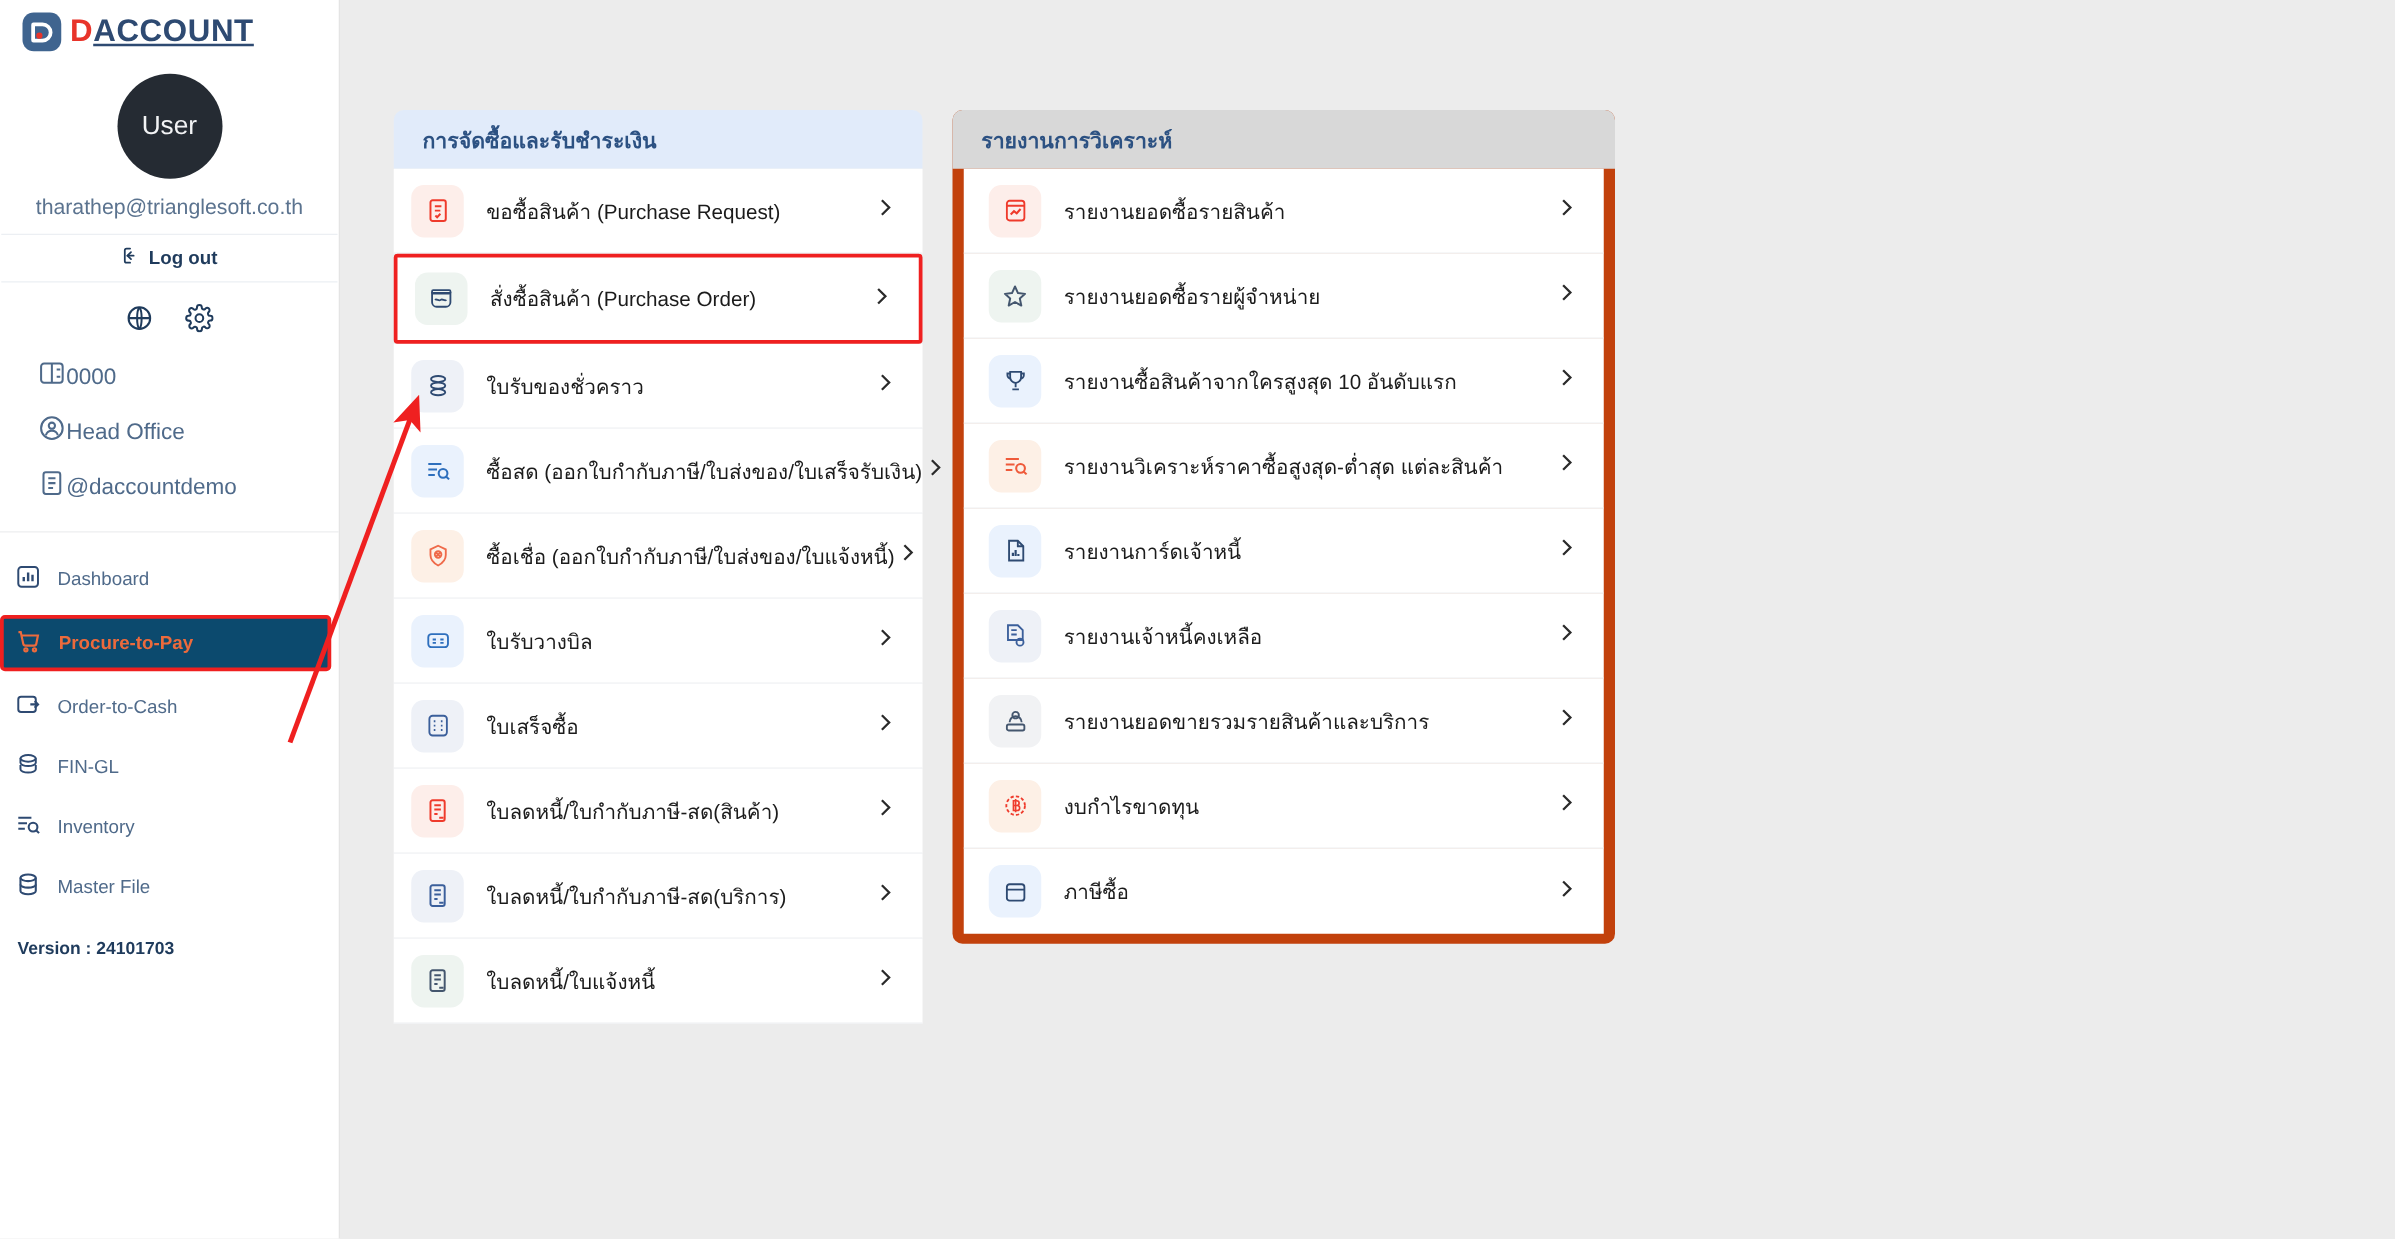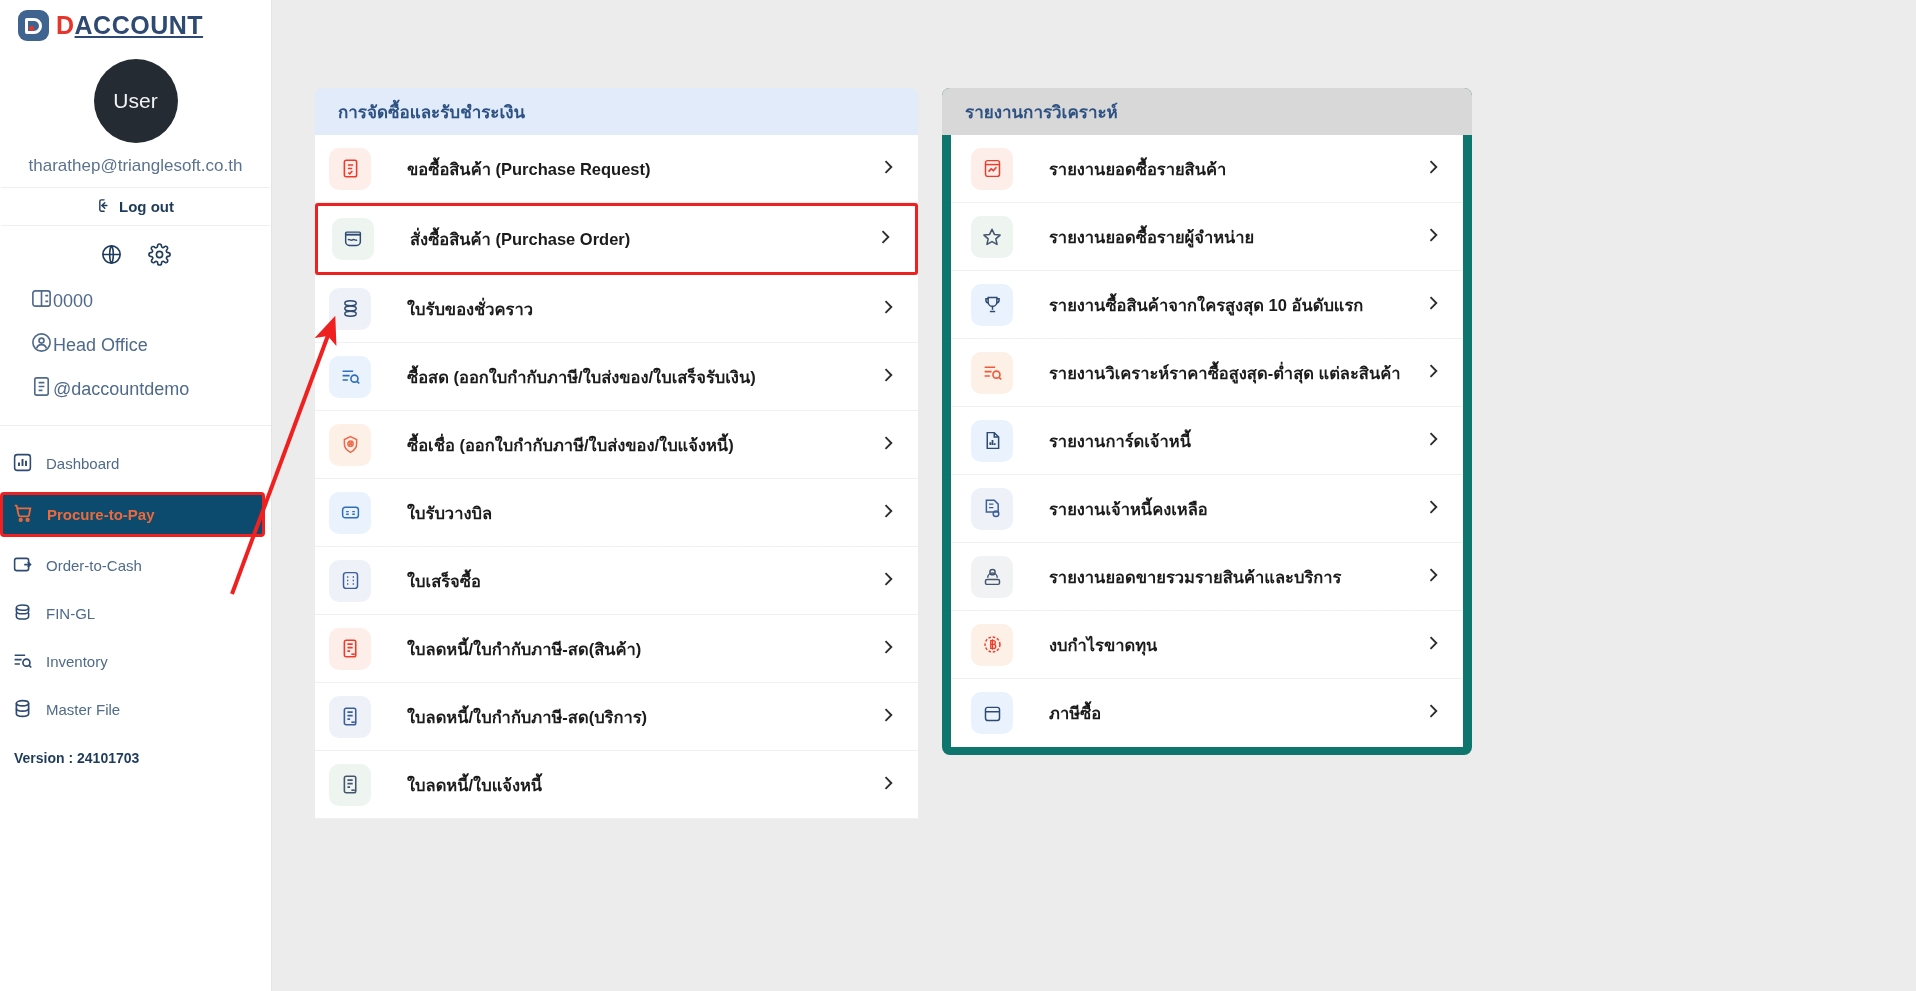"การจัดซื้อและรับชำระเงิน" .panel { width: 603px -> 423px }
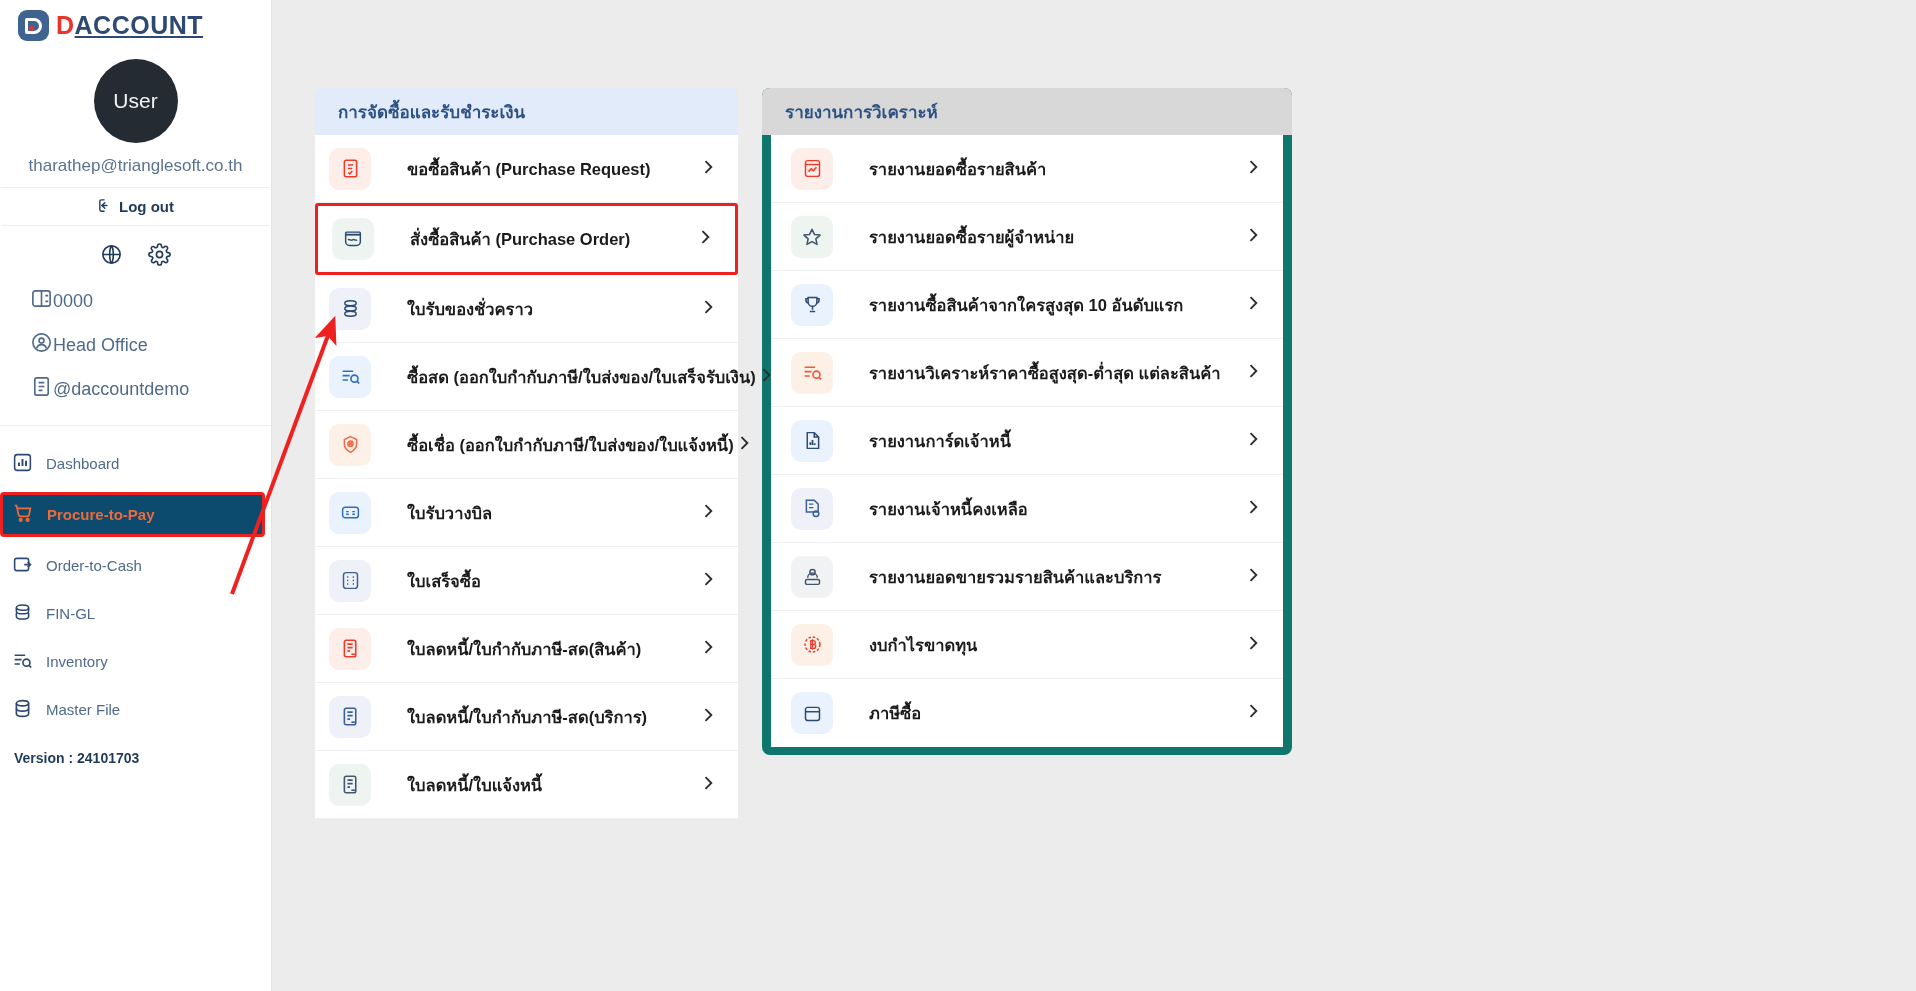"รายงานการวิเคราะห์" .panel.right { background: #0f766e -> #c2410c }
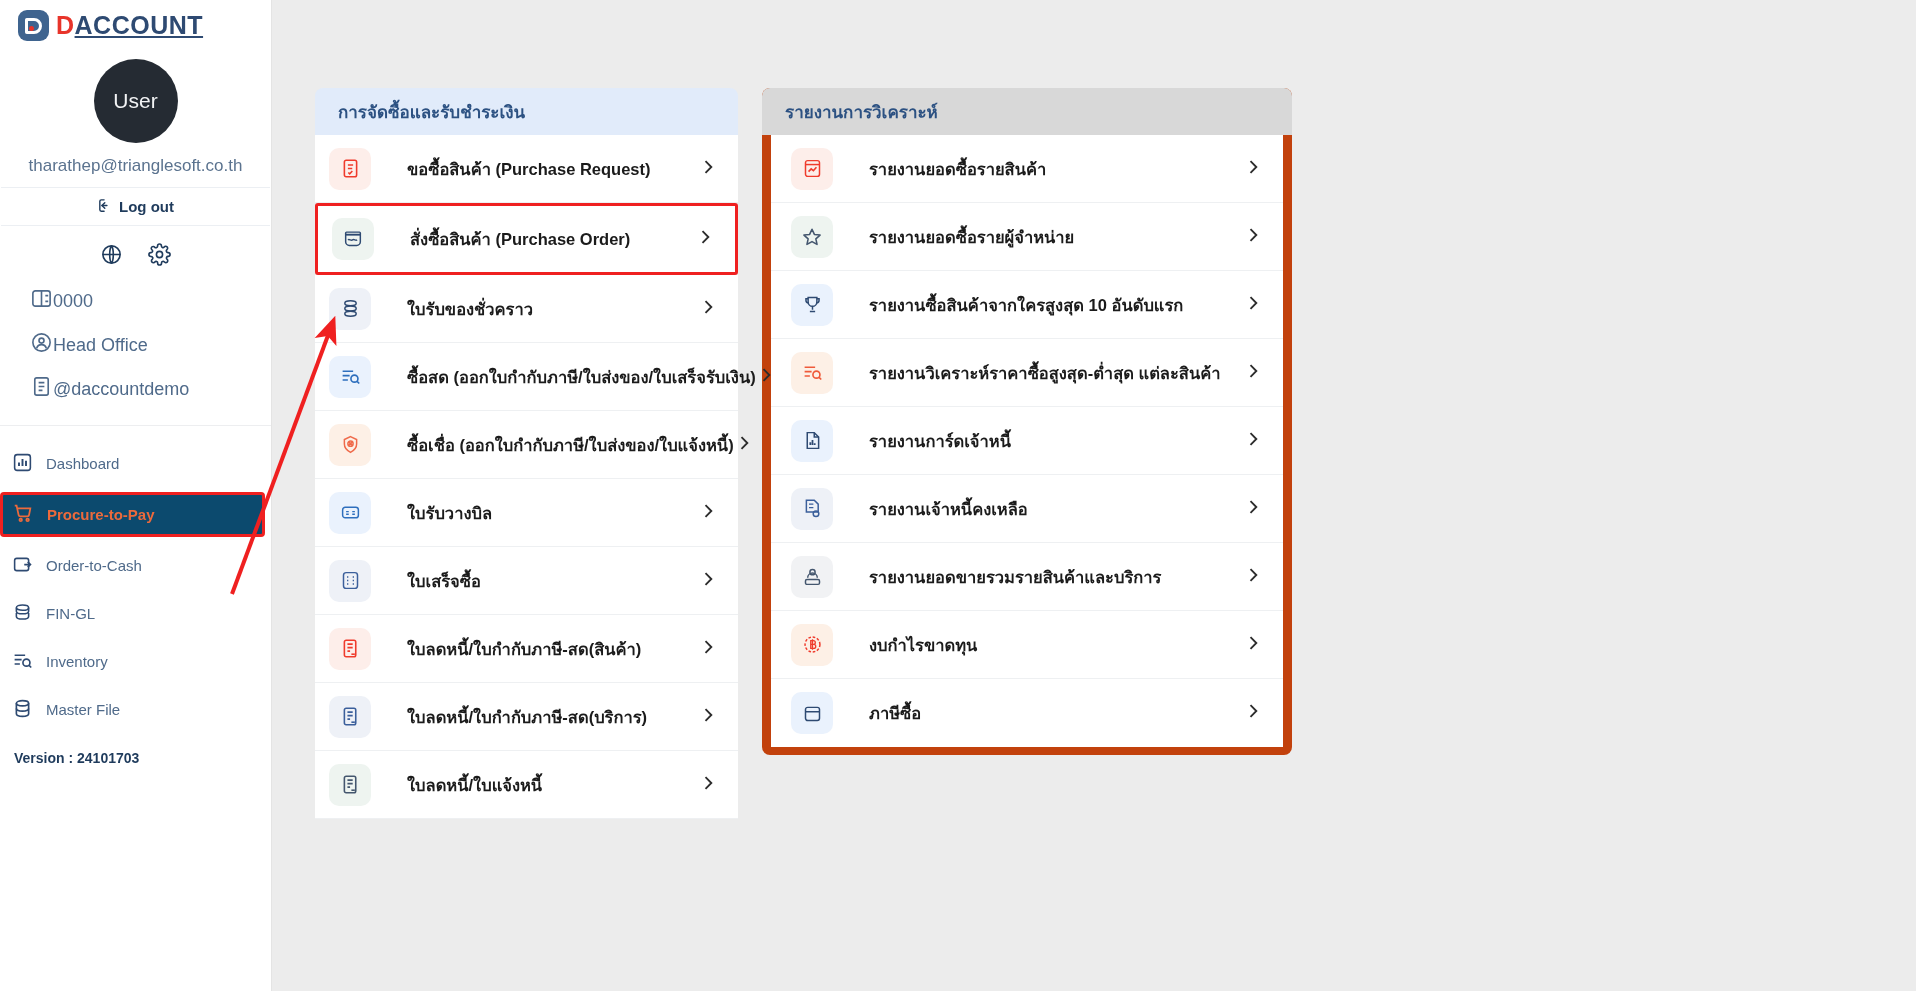"ขอซื้อสินค้า (Purchase Request)" .row-label { font-weight: 700 -> 400; margin-left: 36px -> 18px }
